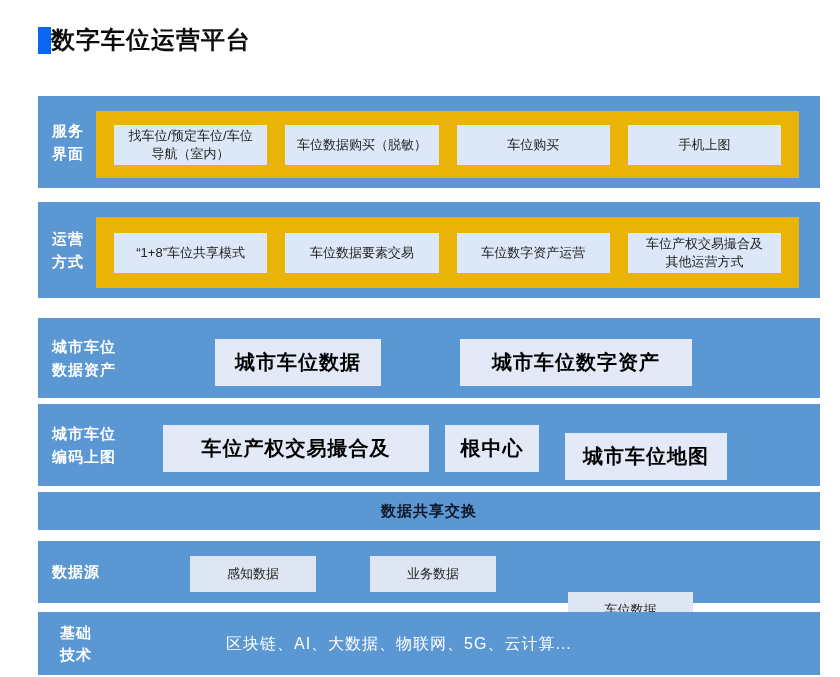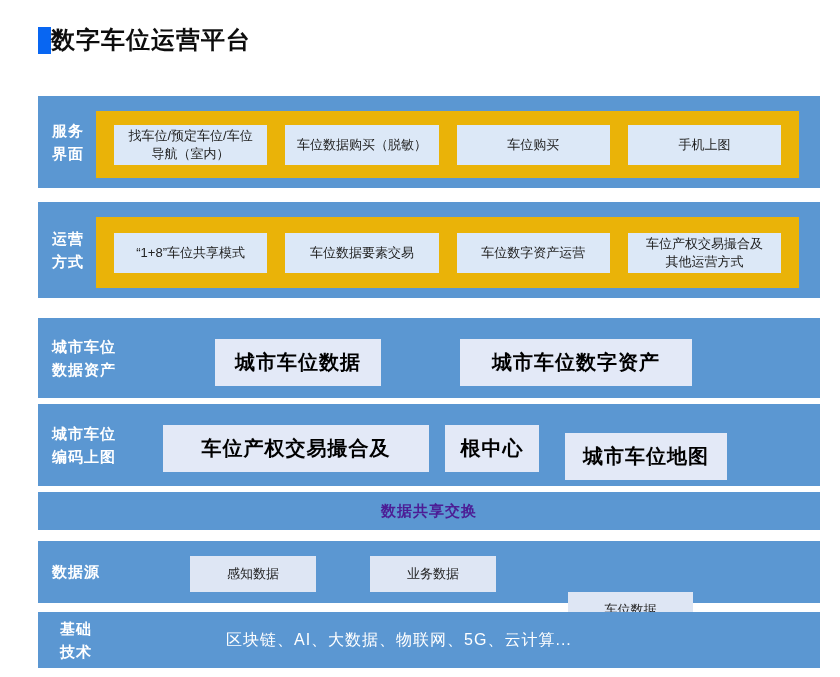"数据共享交换" .band-center-text { color: #4c1d95 -> #0f172a }
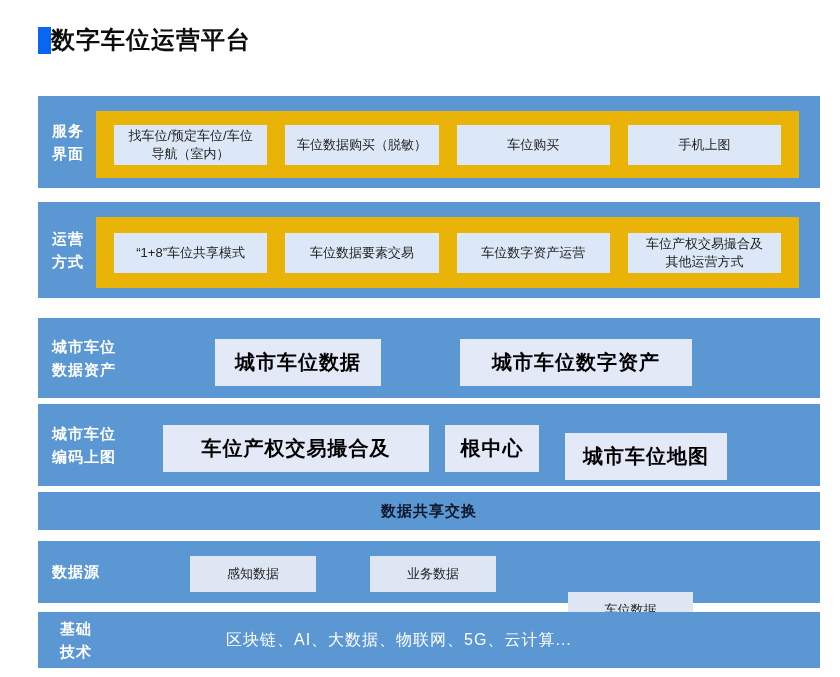"基础" .b7 { height: 56px -> 63px }
